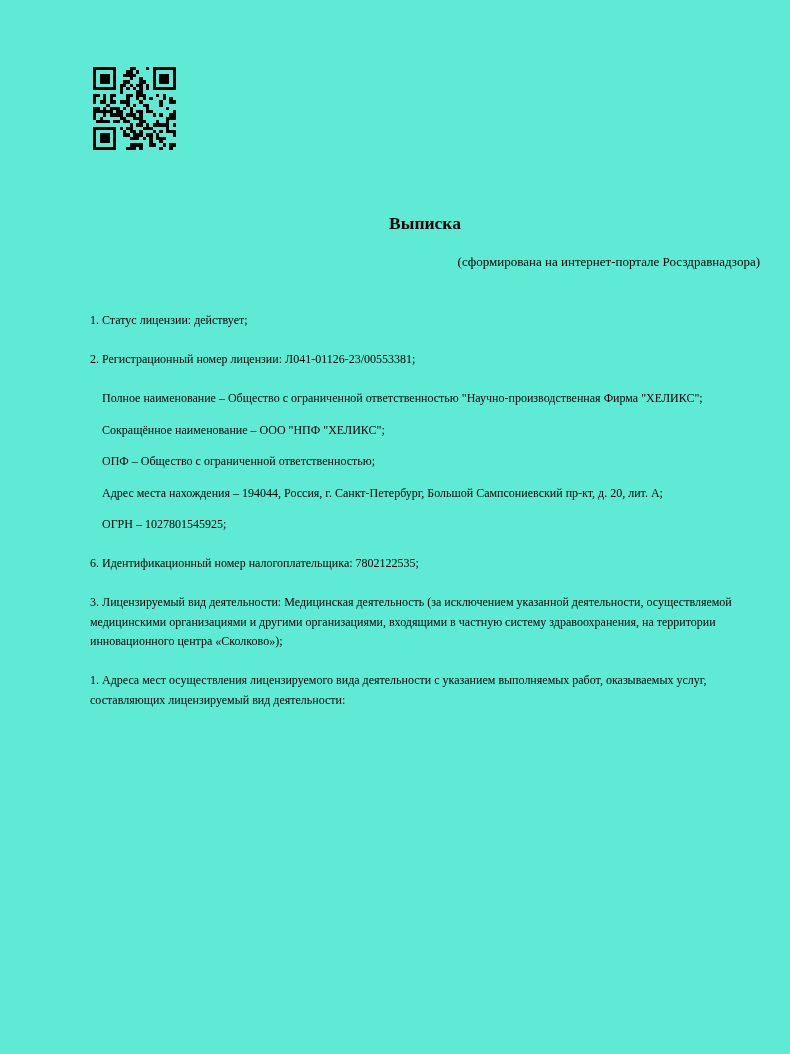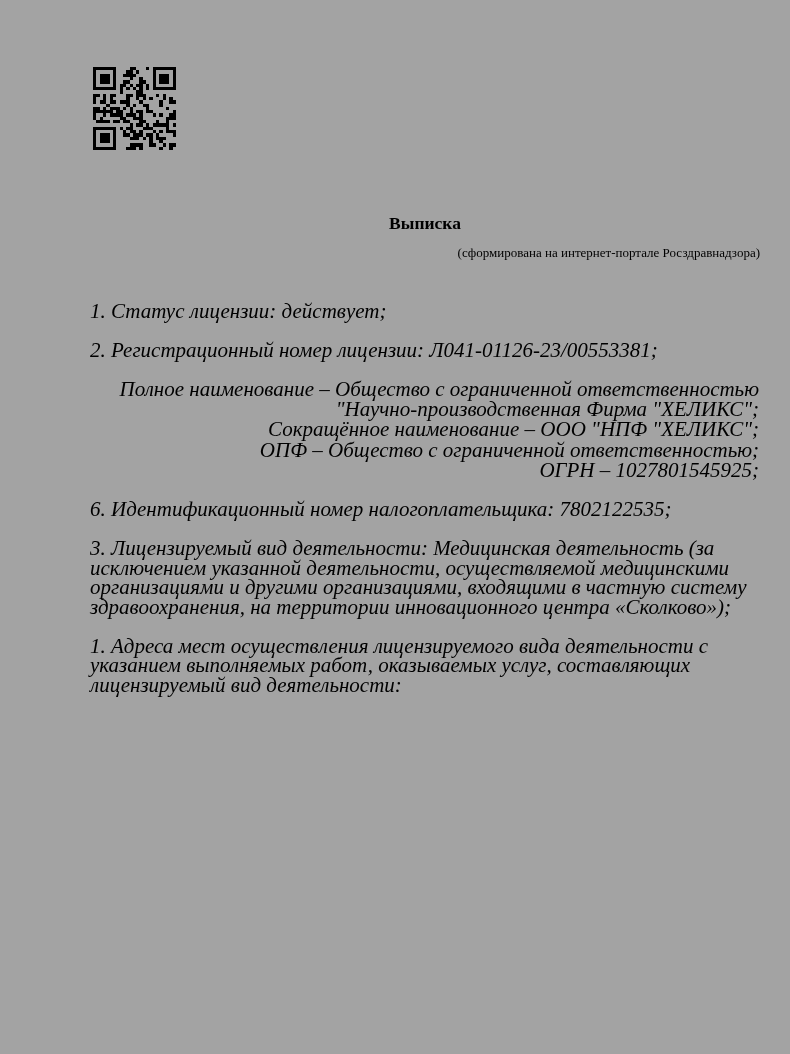"Выписка" .page { background: #a3a3a3 -> #5eead4 }
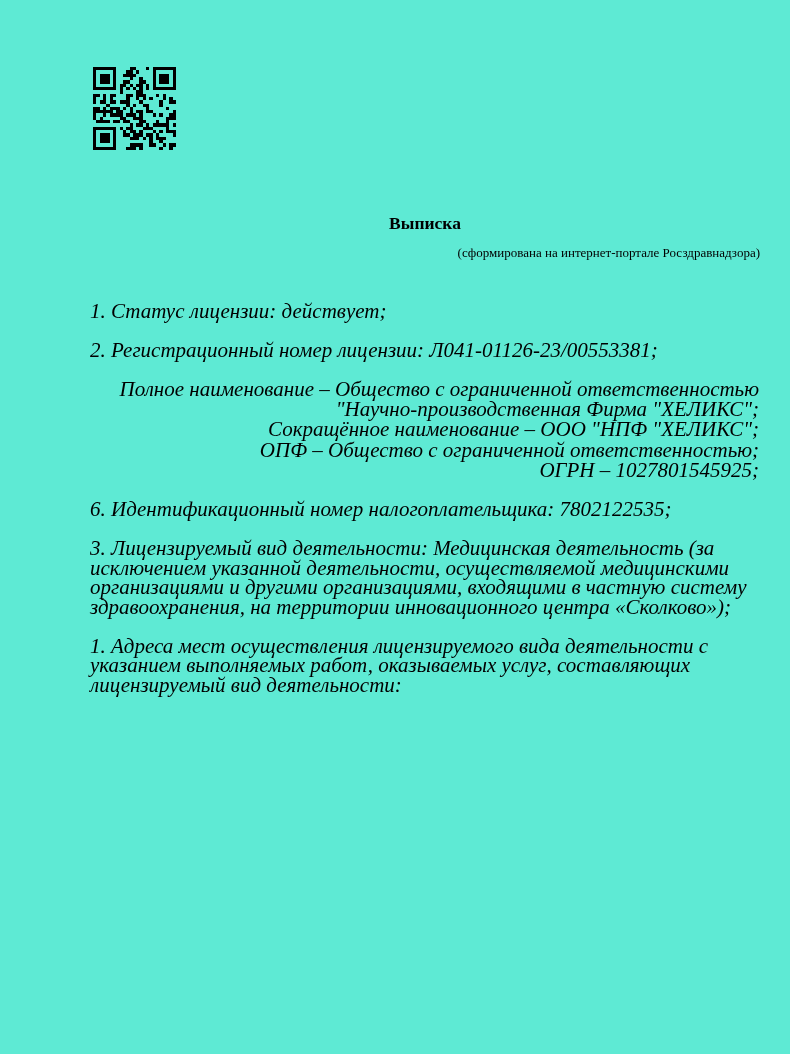"(сформирована на интернет-портале" .subtitle { margin-top: 10px -> 19px }
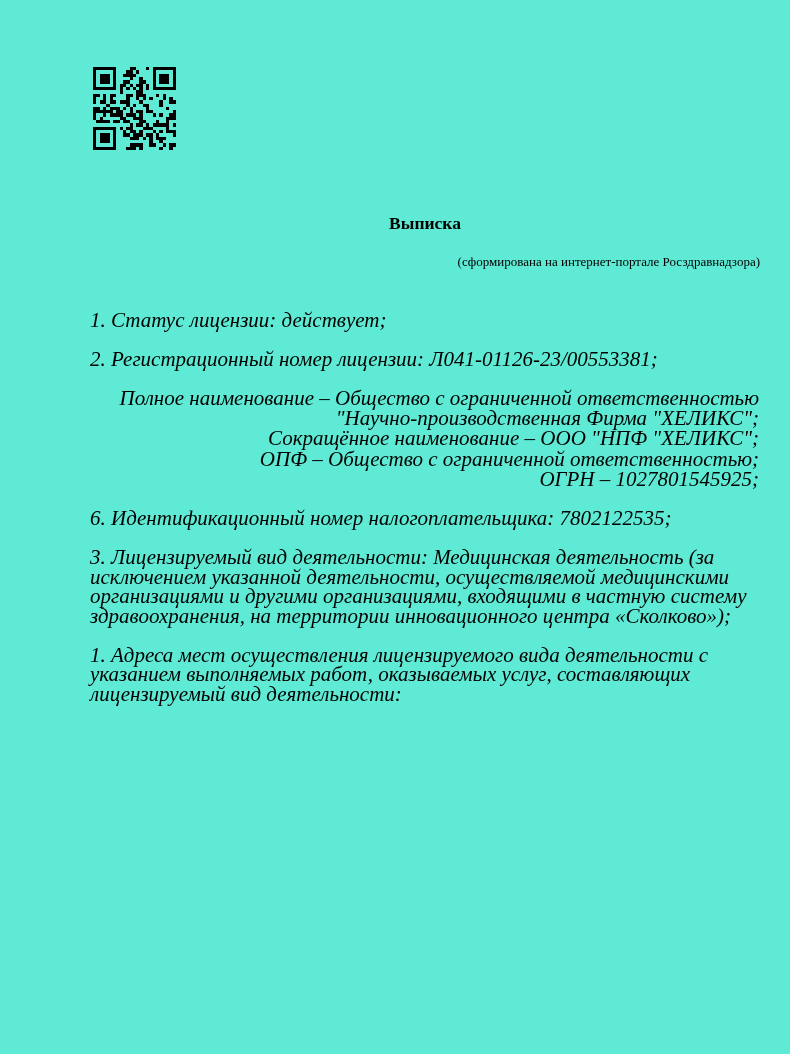"1. Статус лицензии: действует;" .paragraphs { font-size: 21px -> 12px; font-style: italic -> none }
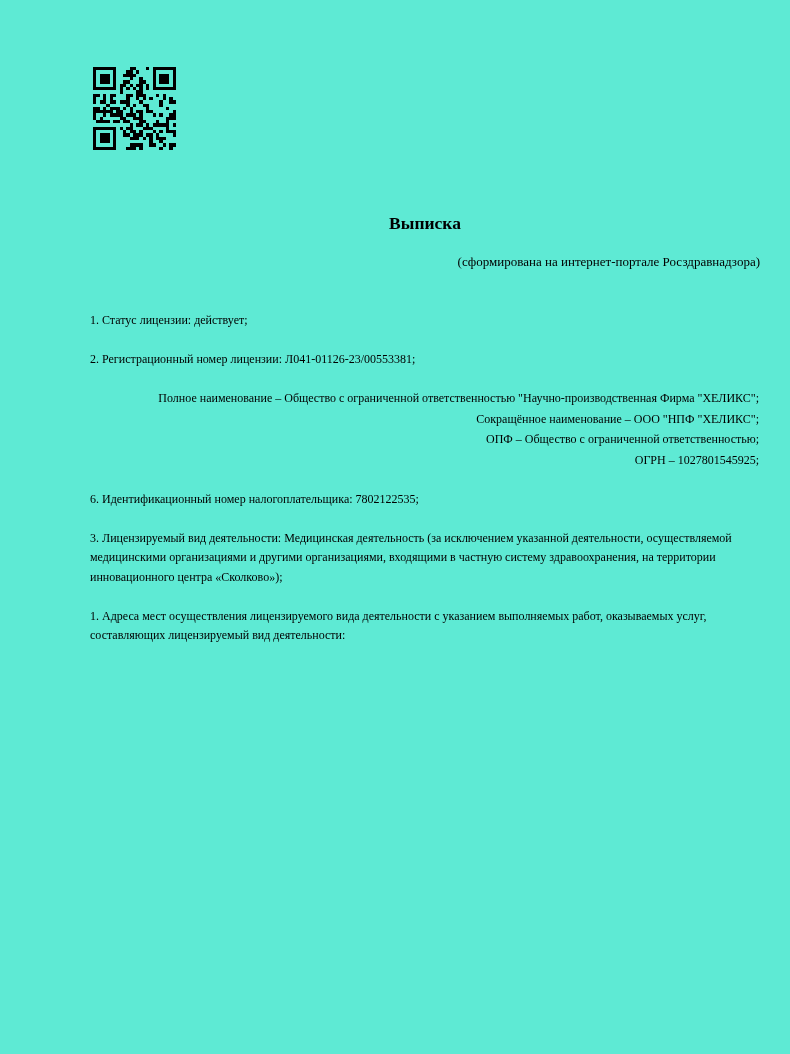"Полное наименование – Общество с" .entity-block div { margin: 1px -> 12px; text-align: right -> none }
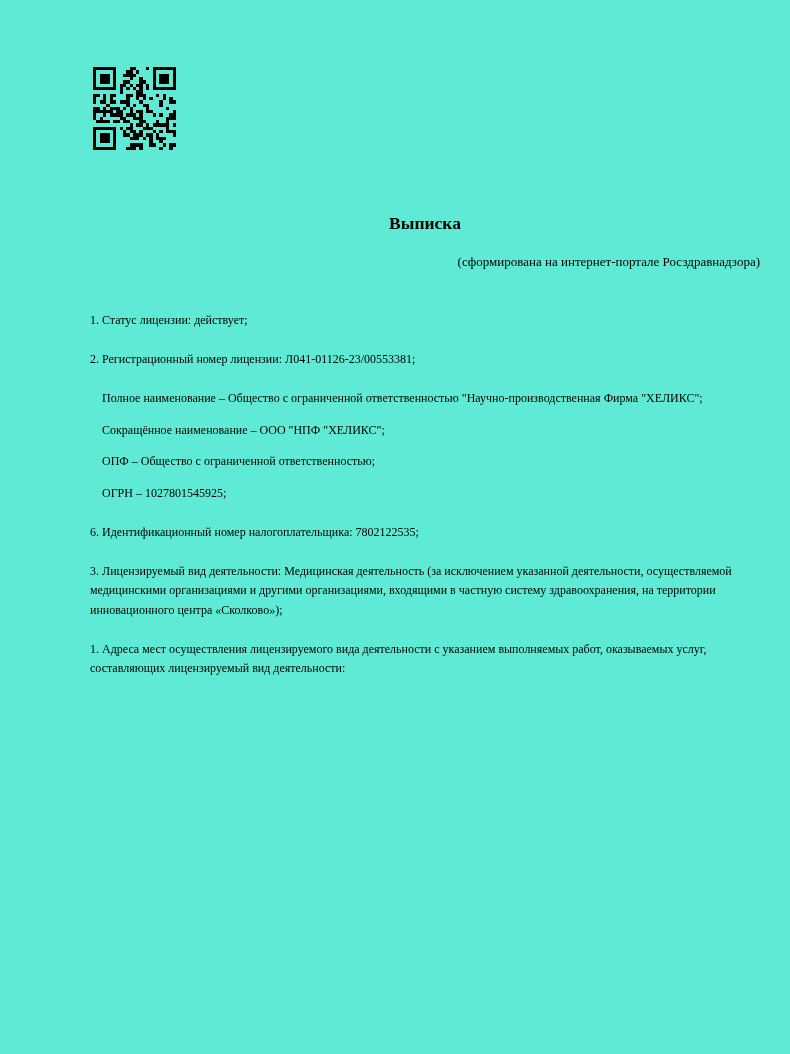"Адрес места нахождения – 194044," div { html: none -> <div>Адрес места нахождения – 194044, Россия, г. Санкт-Петербург, Большой Сампсониевский пр-кт, д. 20, лит. А;</div> }
